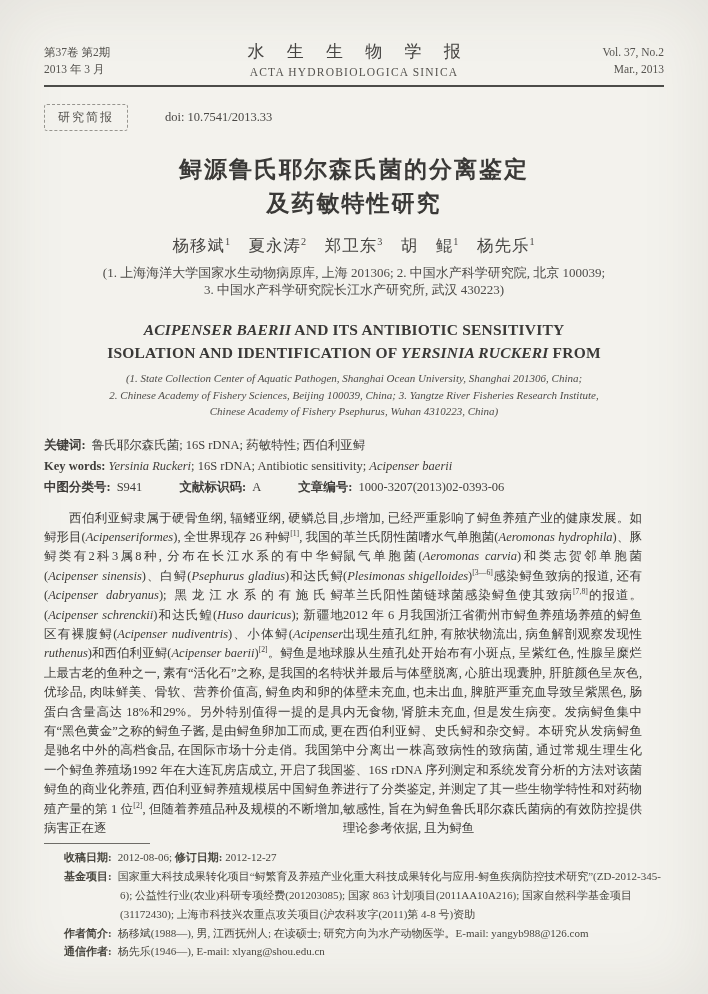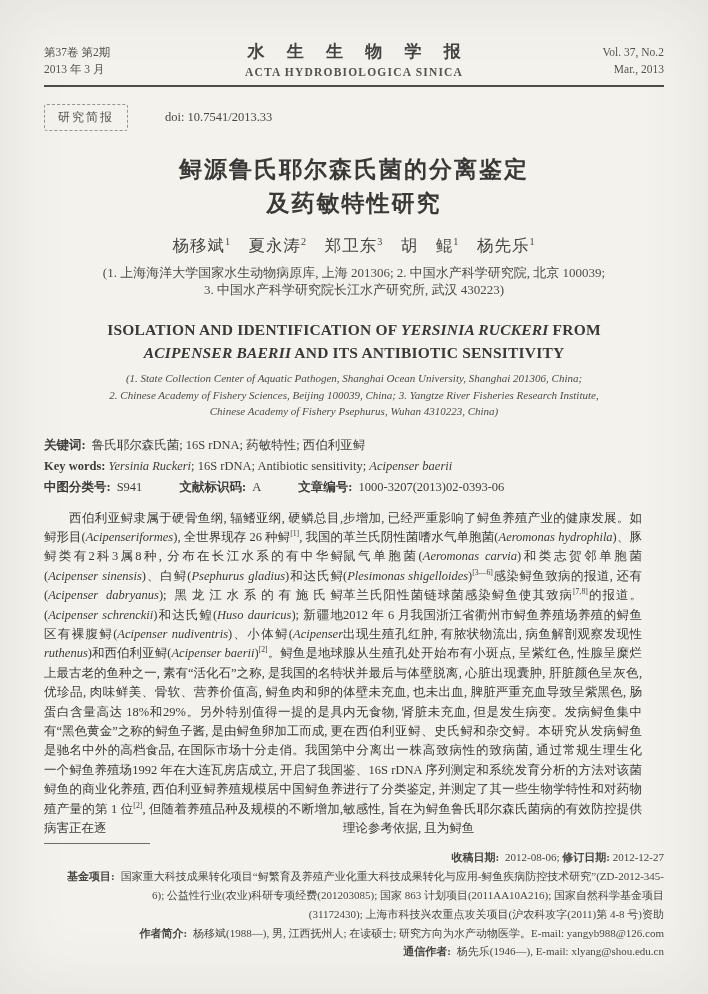"水 生 生 物 学" .h-center { font-weight: bold -> none }
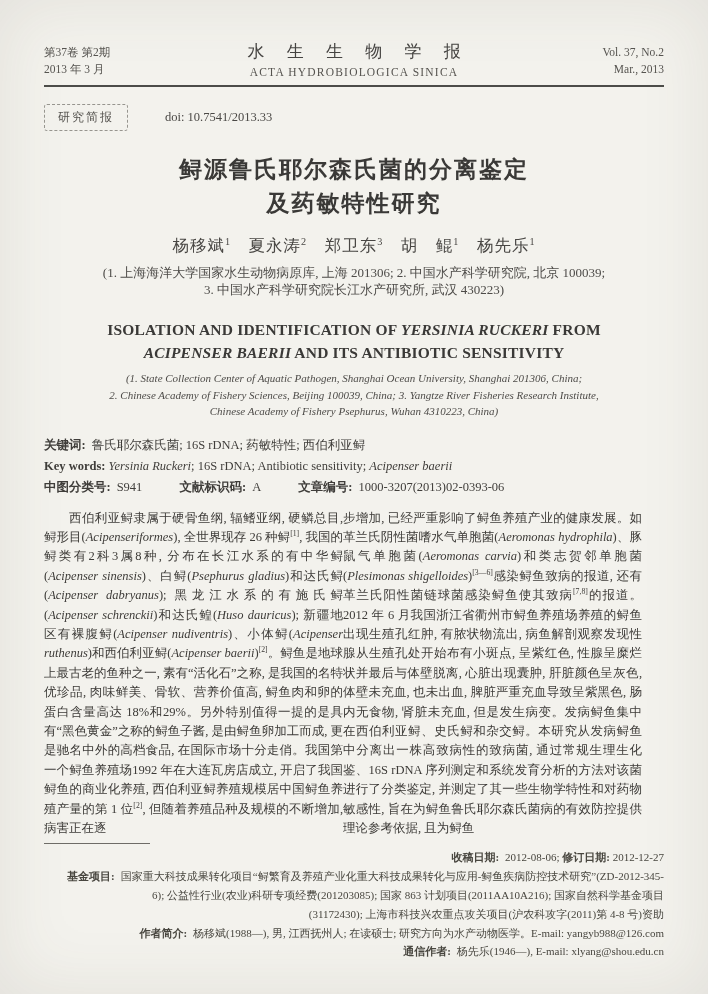"ISOLATION AND IDENTIFICATION OF YERSINIA" div { order: before "ACIPENSER BAERII AND ITS ANTIBIOTIC" -> after "ACIPENSER BAERII AND ITS ANTIBIOTIC" }
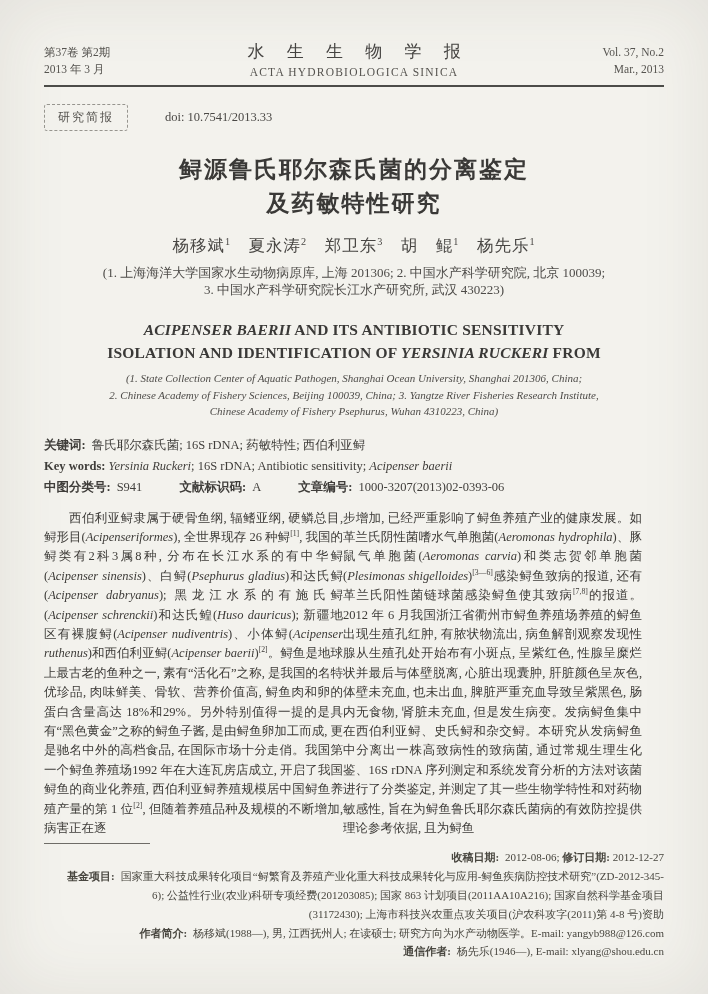"收稿日期: 2012-08-06; 修订日期: 2012-12-27" .fnrow { text-align: right -> none }
